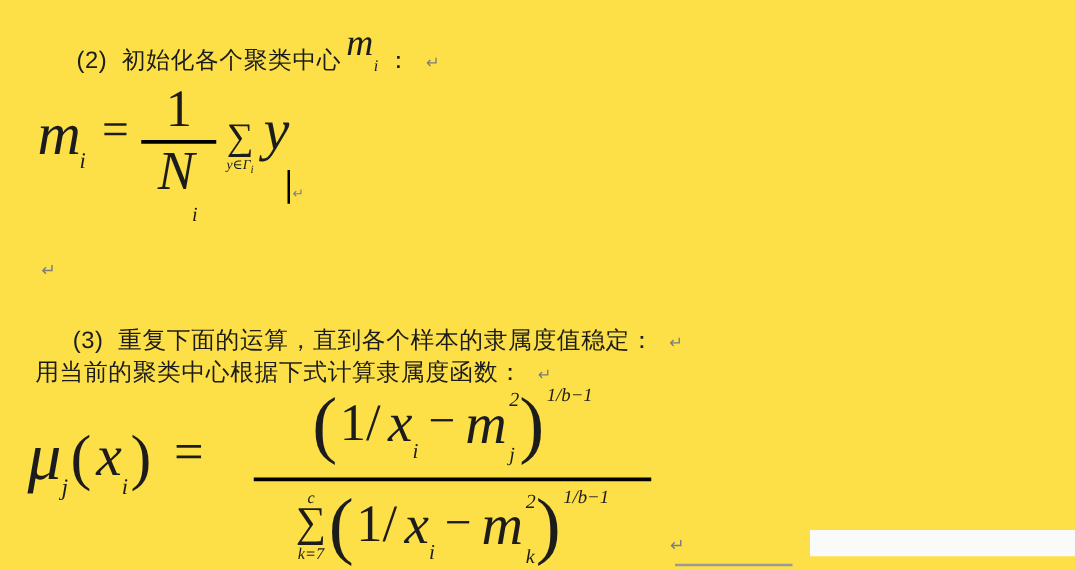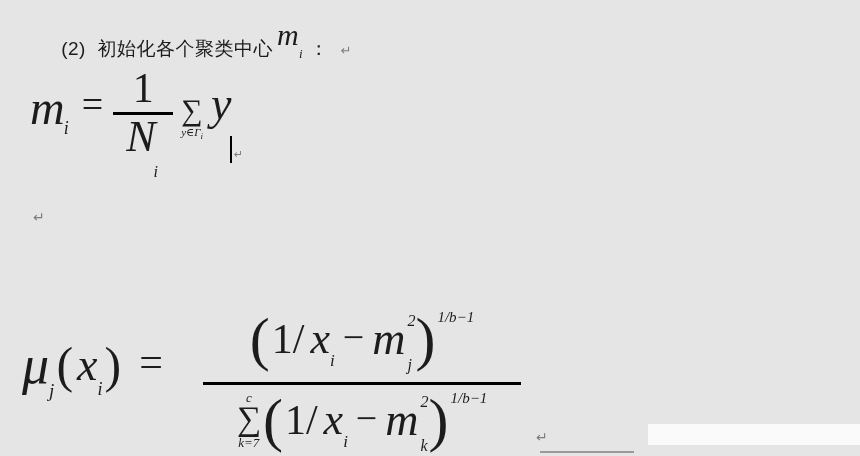"(2) 初始化各个聚类中心mi ： ↵" #canvas { background: #e5e5e5 -> #fde047 }
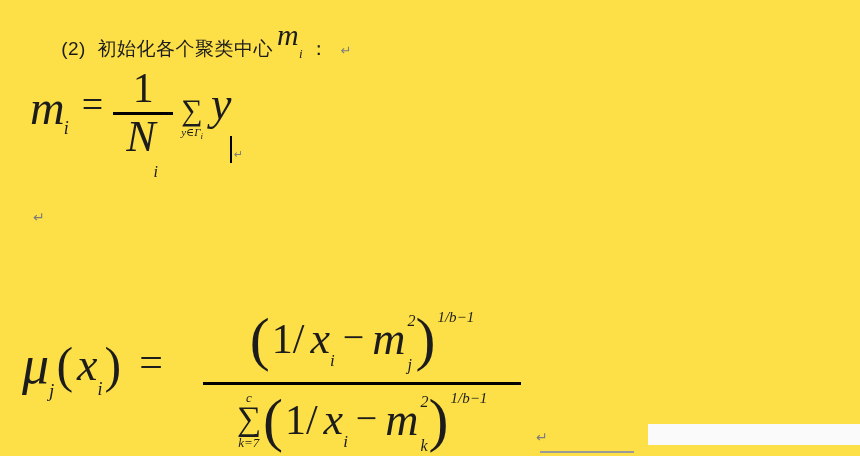"(3) 重复下面的运算，直到各个样本的隶属度值稳定： ↵" div.cjk { html: none -> <div> <span>(3) 重复下面的运算，直到各个样本的隶属度值稳定：</span><span>↵</span> </div> }
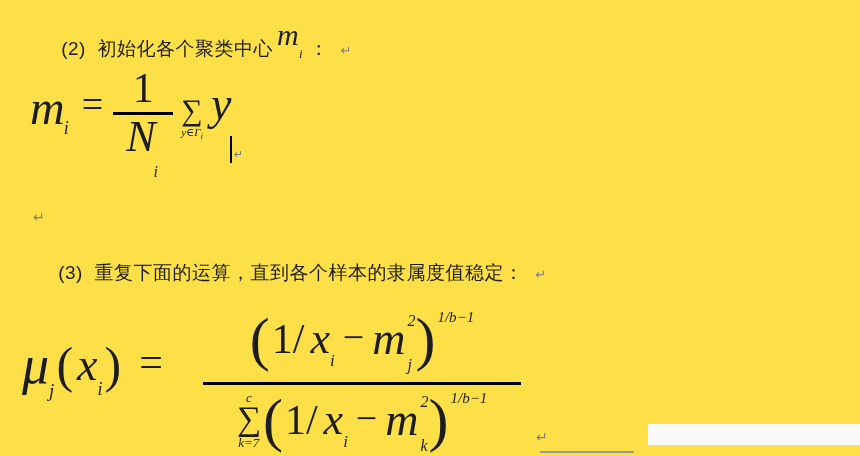"用当前的聚类中心根据下式计算隶属度函数： ↵" div.cjk { html: none -> <div> <span>用当前的聚类中心根据下式计算隶属度函数：</span><span>↵</span> </div> }
